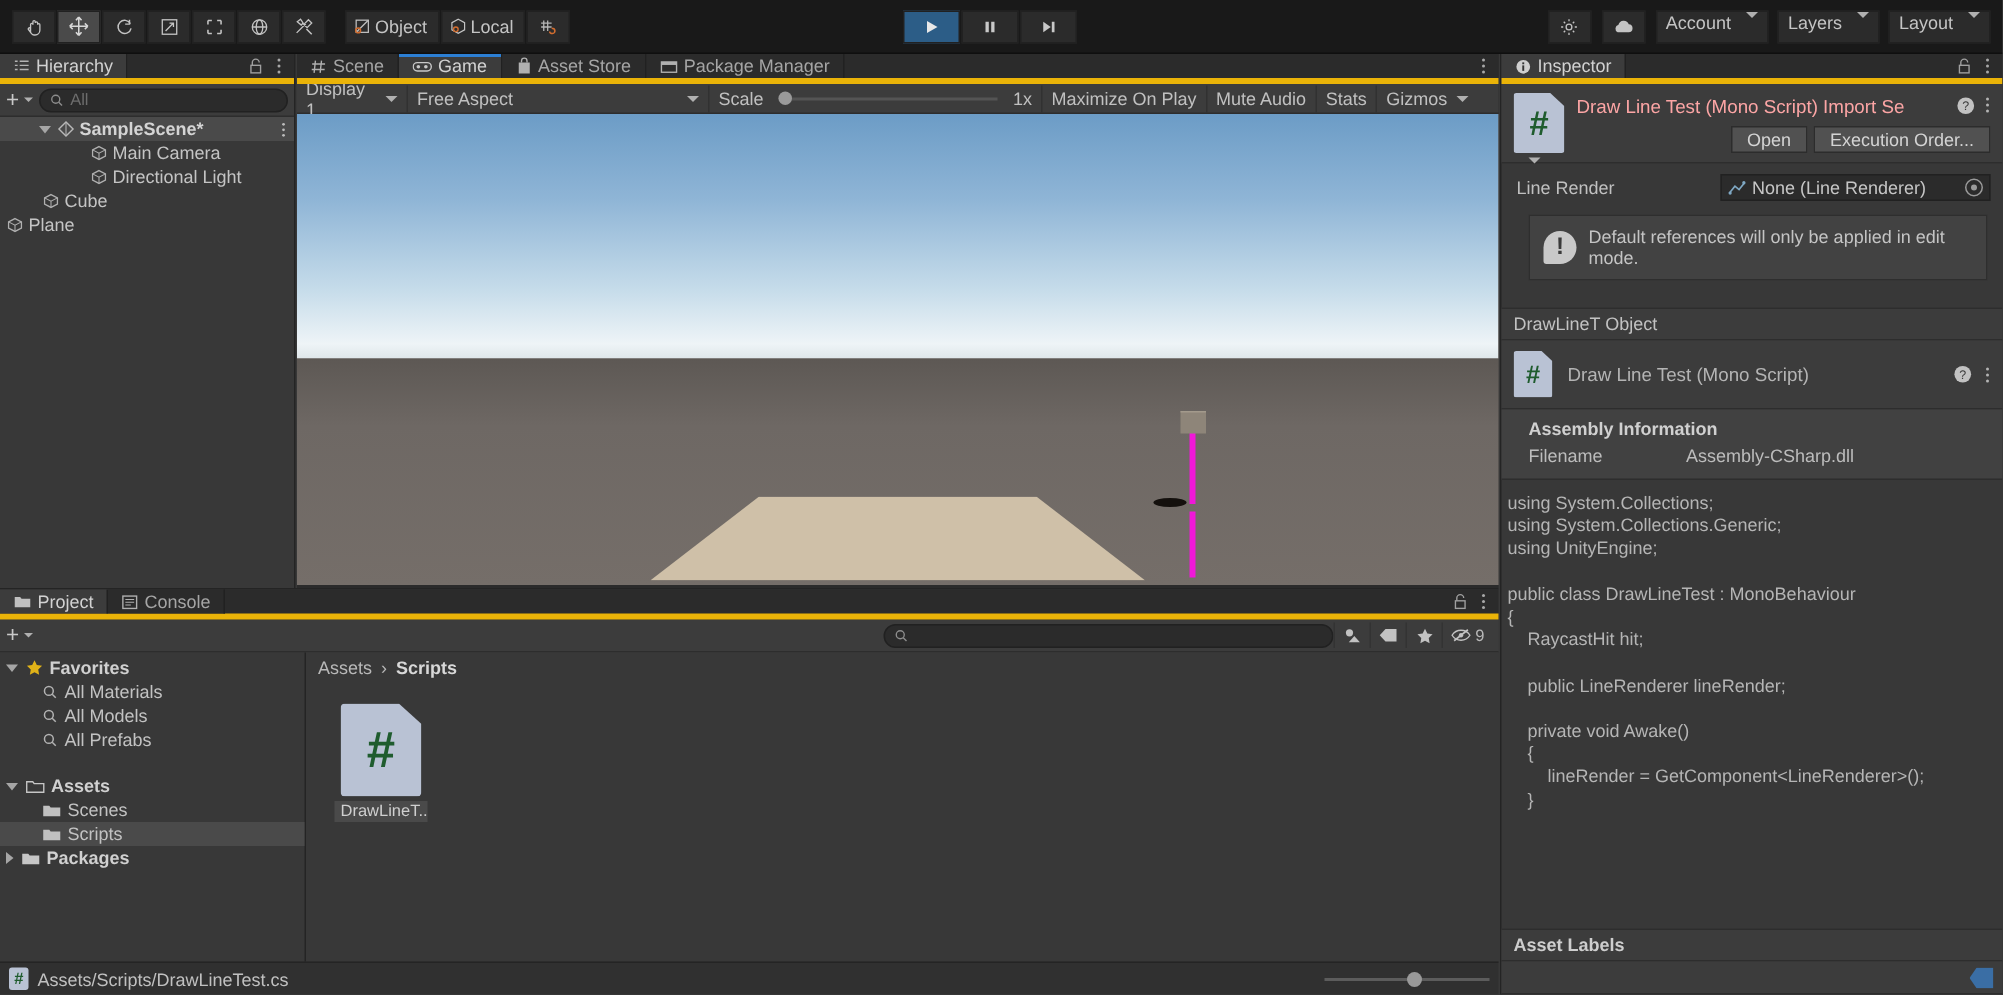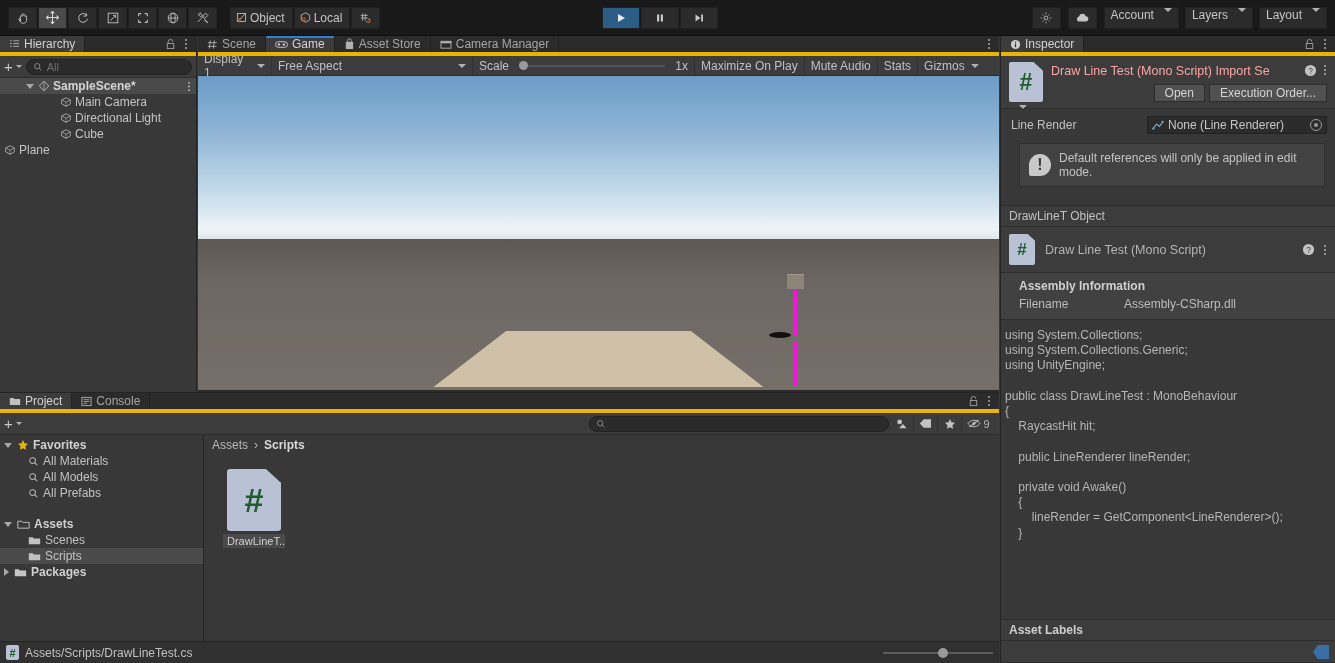"Camera Manager" span { text: Camera -> Package }
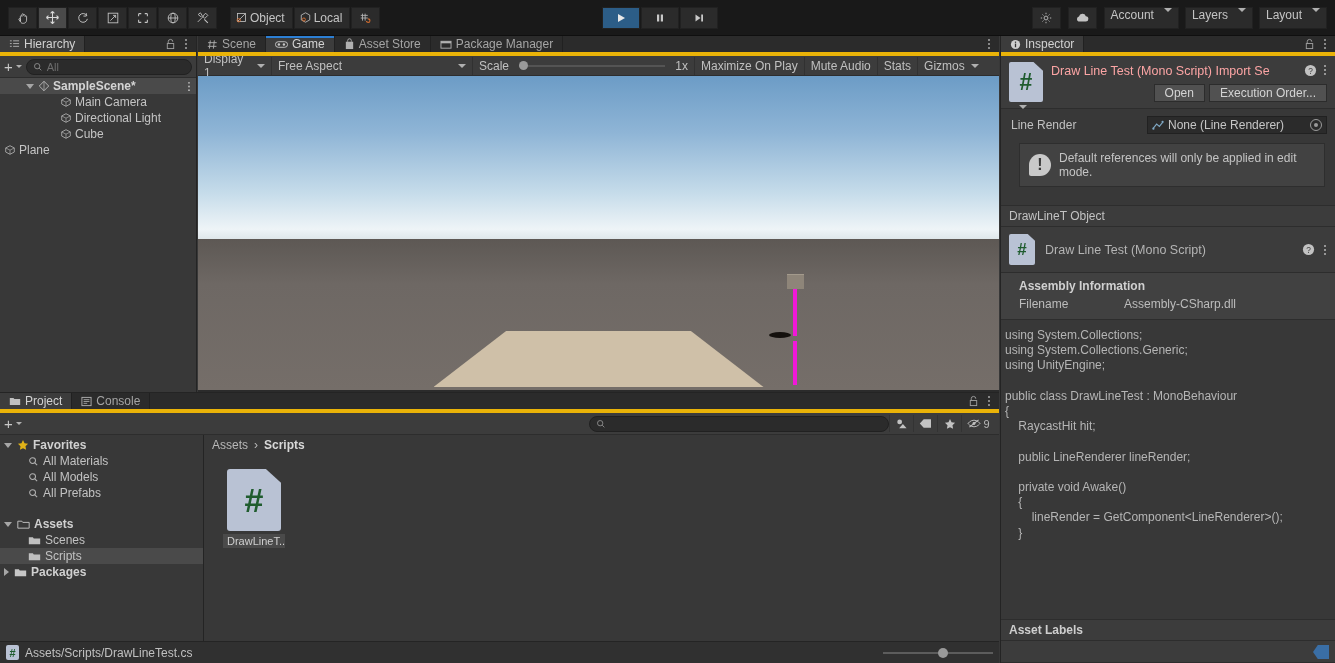"Cube" div.hrow { padding-left: 60px -> 28px }
